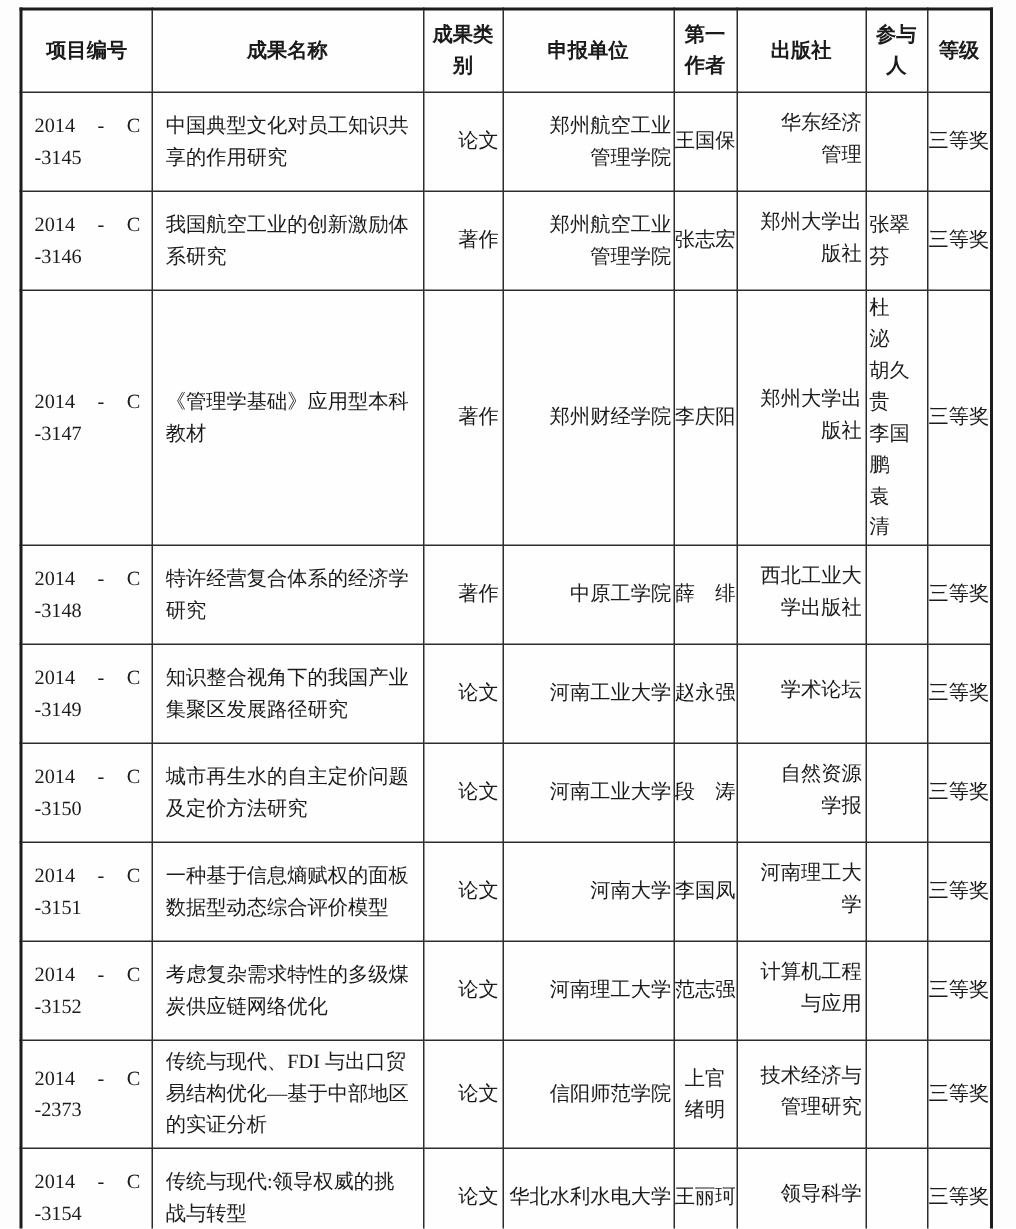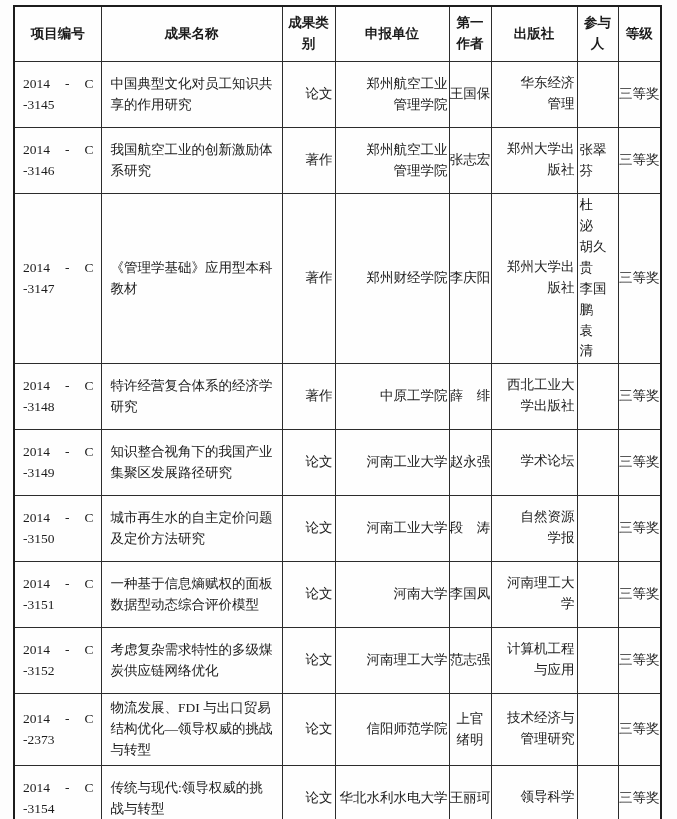"物流发展、FDI 与出口贸易结构优化—领导权威的挑战与转型" td.c-title { text: 物流发展、FDI 与出口贸易结构优化—领导权威的挑战与转型 -> 传统与现代、FDI 与出口贸易结构优化—基于中部地区的实证分析 }
